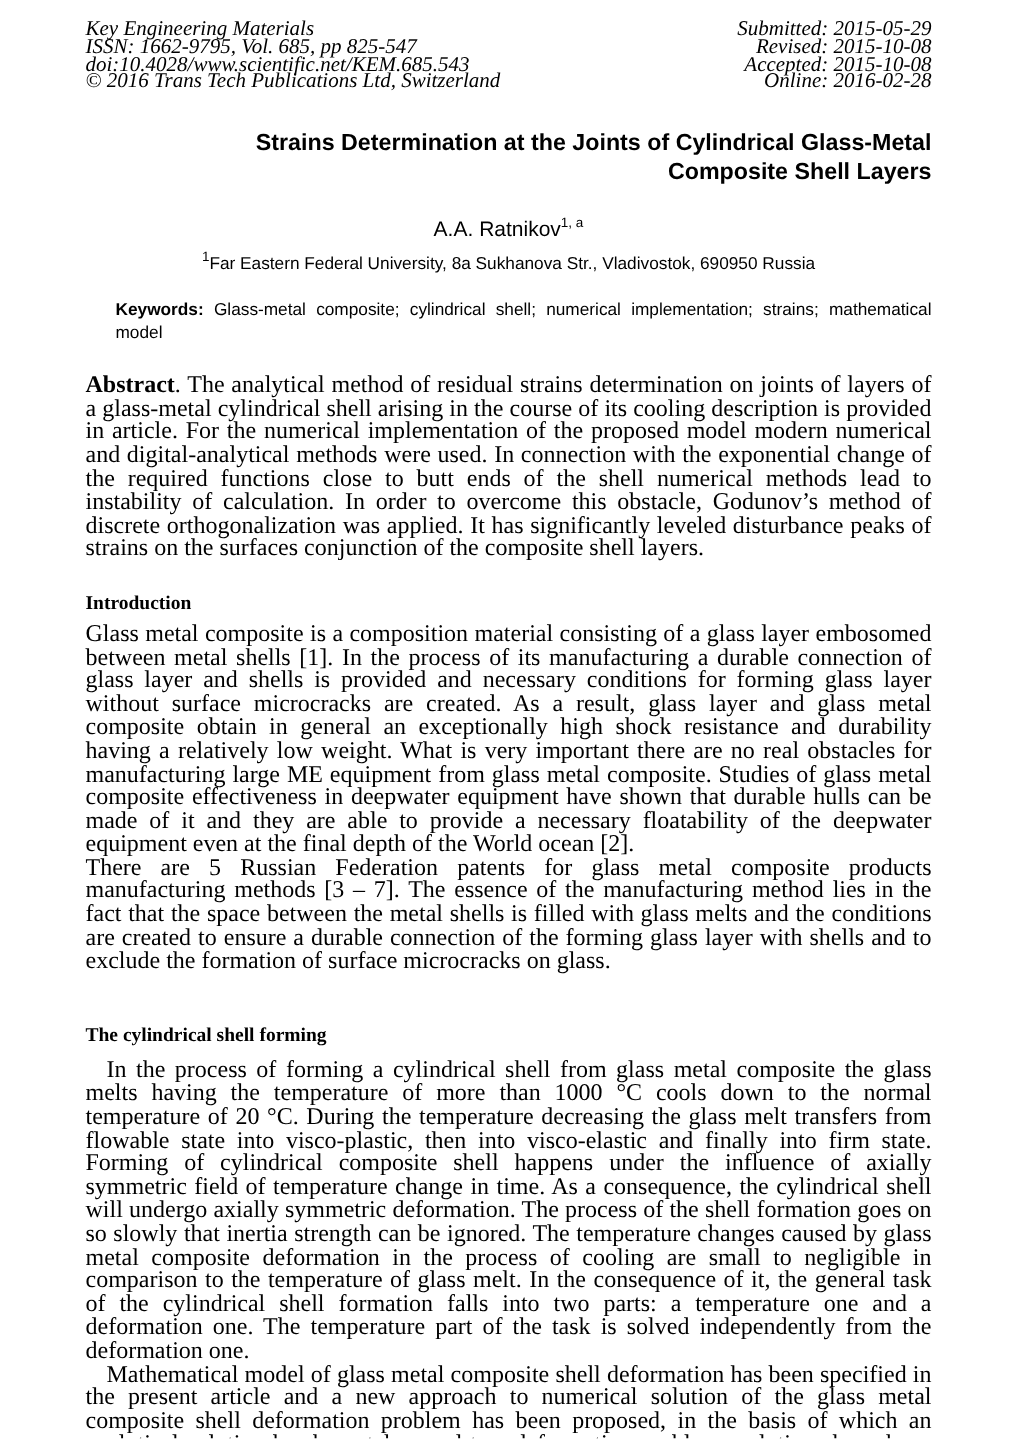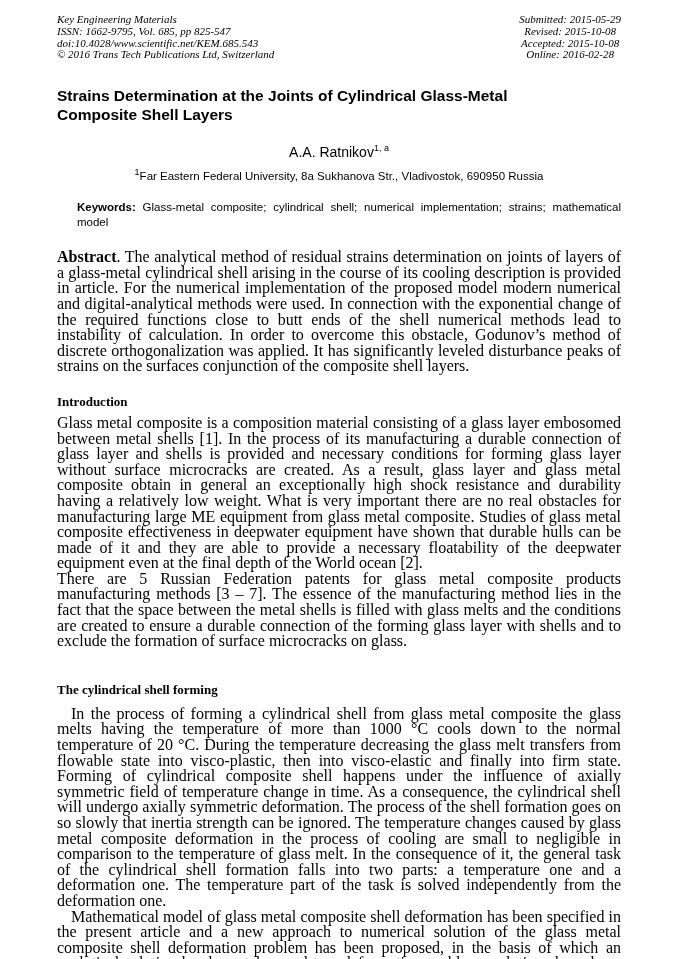"Key Engineering Materials" .pdf-header { font-size: 11px -> 14px }
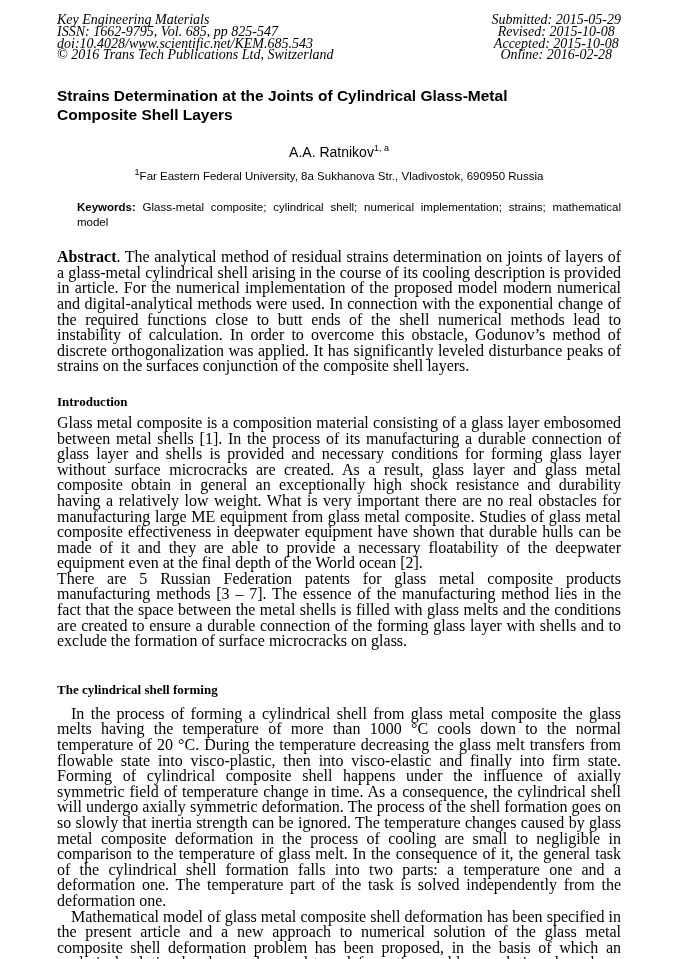"Submitted: 2015-05-29" .hdr-right { text-align: center -> right }
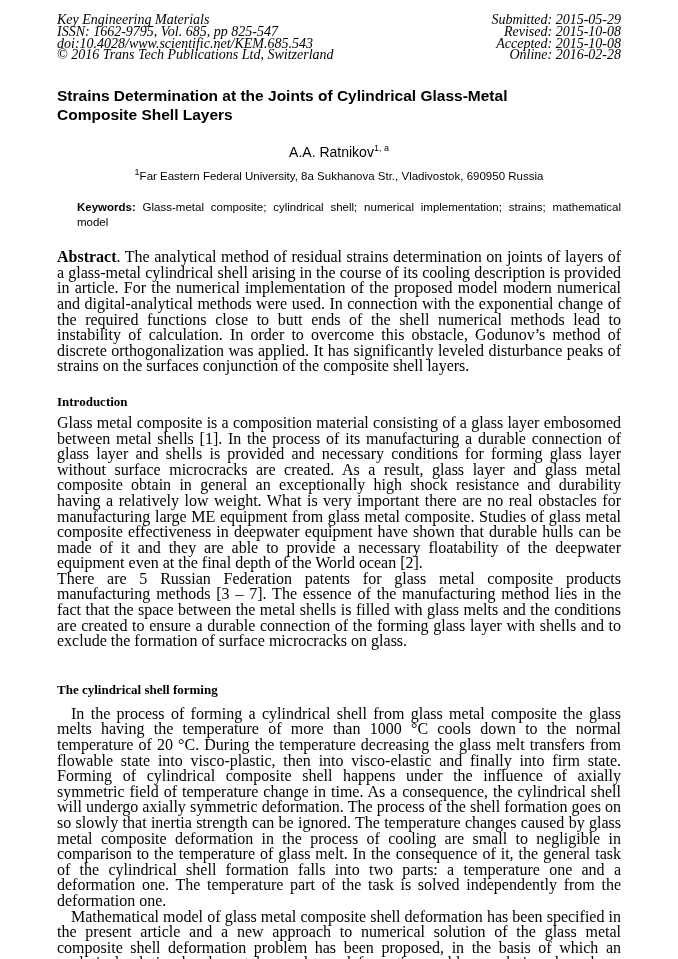"Strains Determination at the Joints" .title { text-align: left -> right }
